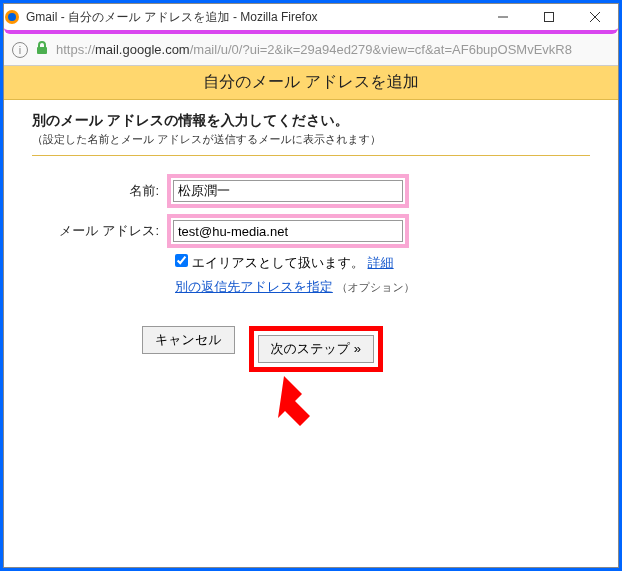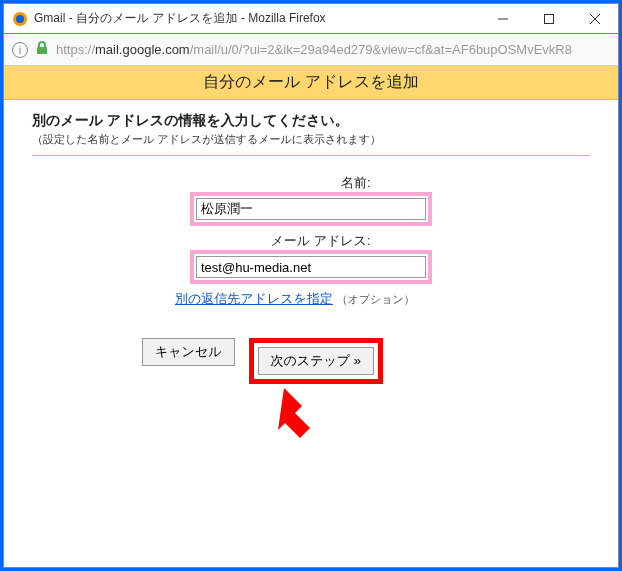"Gmail - 自分のメール アドレスを追加 -" .titlebar { border-bottom: 1px solid #d946ef -> 4px solid #d946ef; border-radius: none -> 6px; padding-left: 8px -> none }
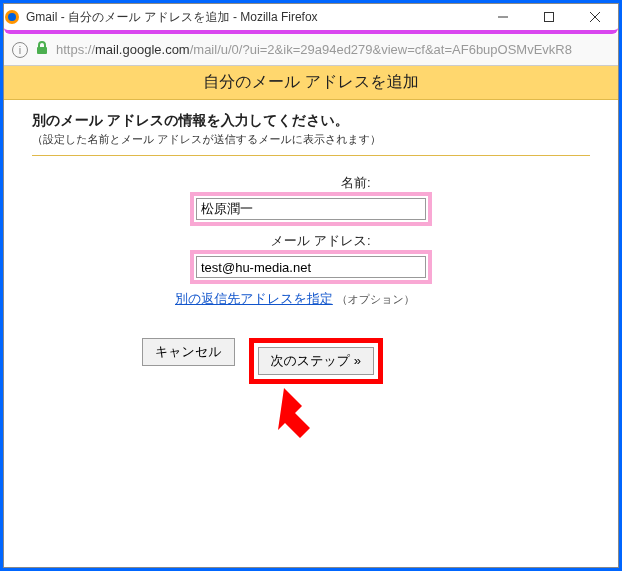"名前:" .row { flex-direction: column -> none }
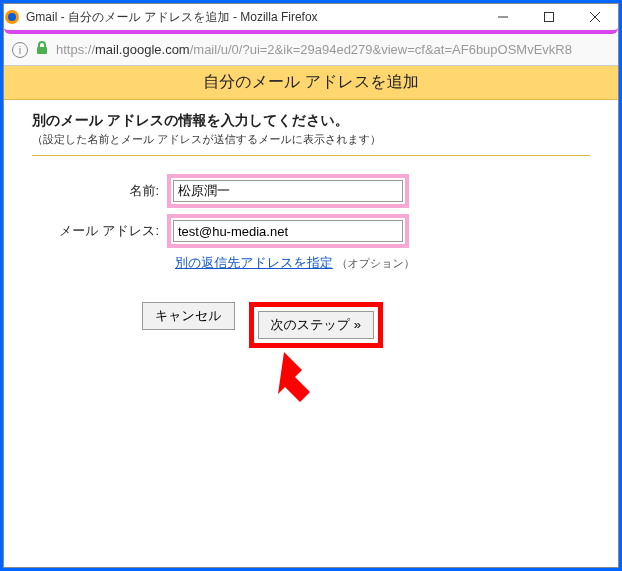"エイリアスとして扱います。 詳細" div.opts { html: none -> <div> <input> <span>エイリアスとして扱います。</span> <a>詳細</a> </div> }
